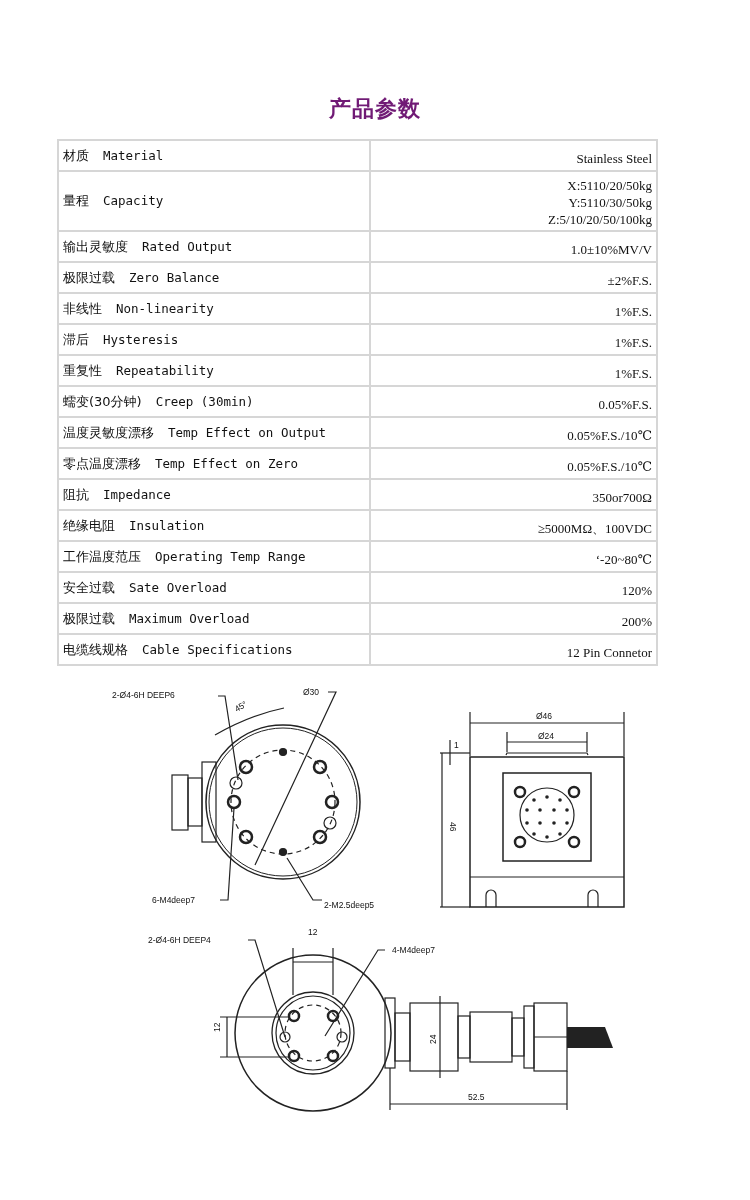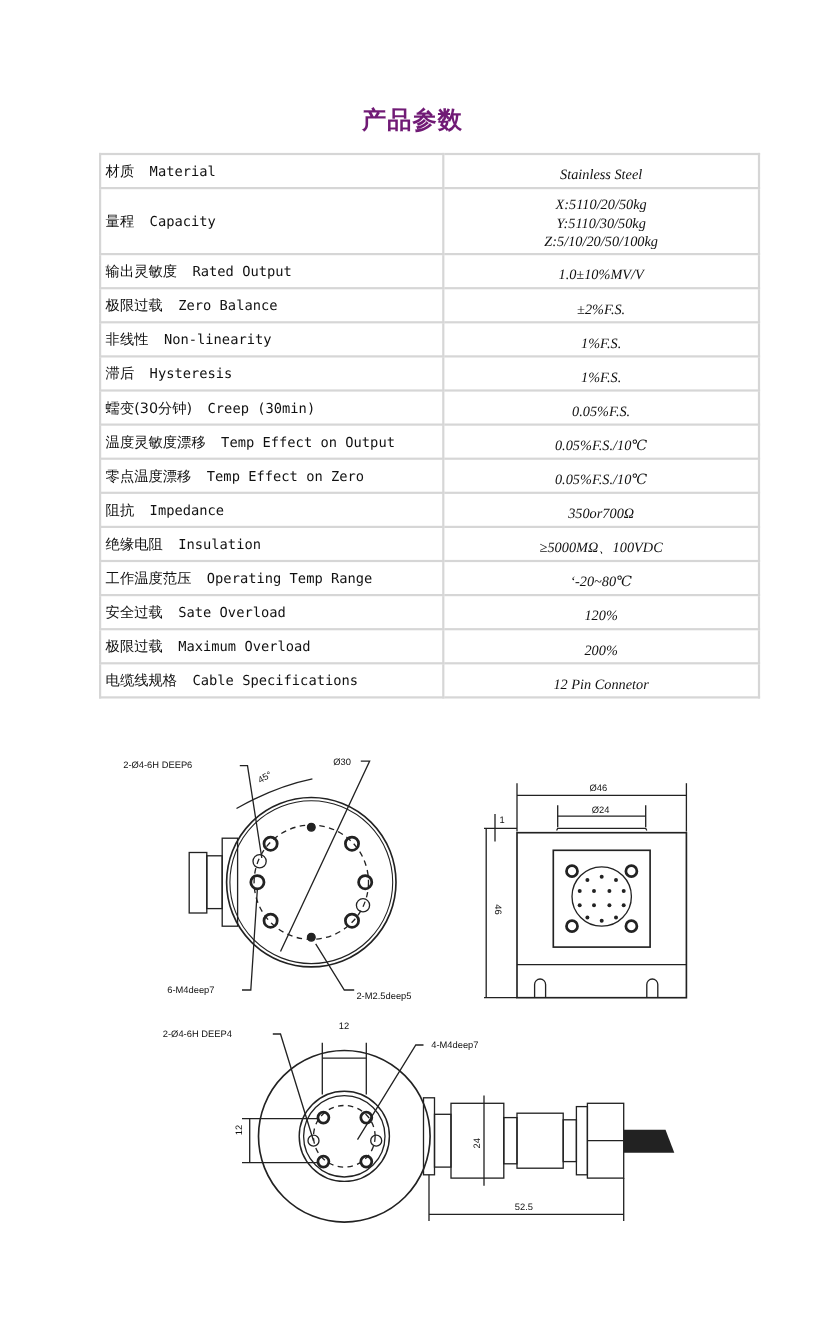"材质 Material" table.spec { margin-left: 33px -> none }
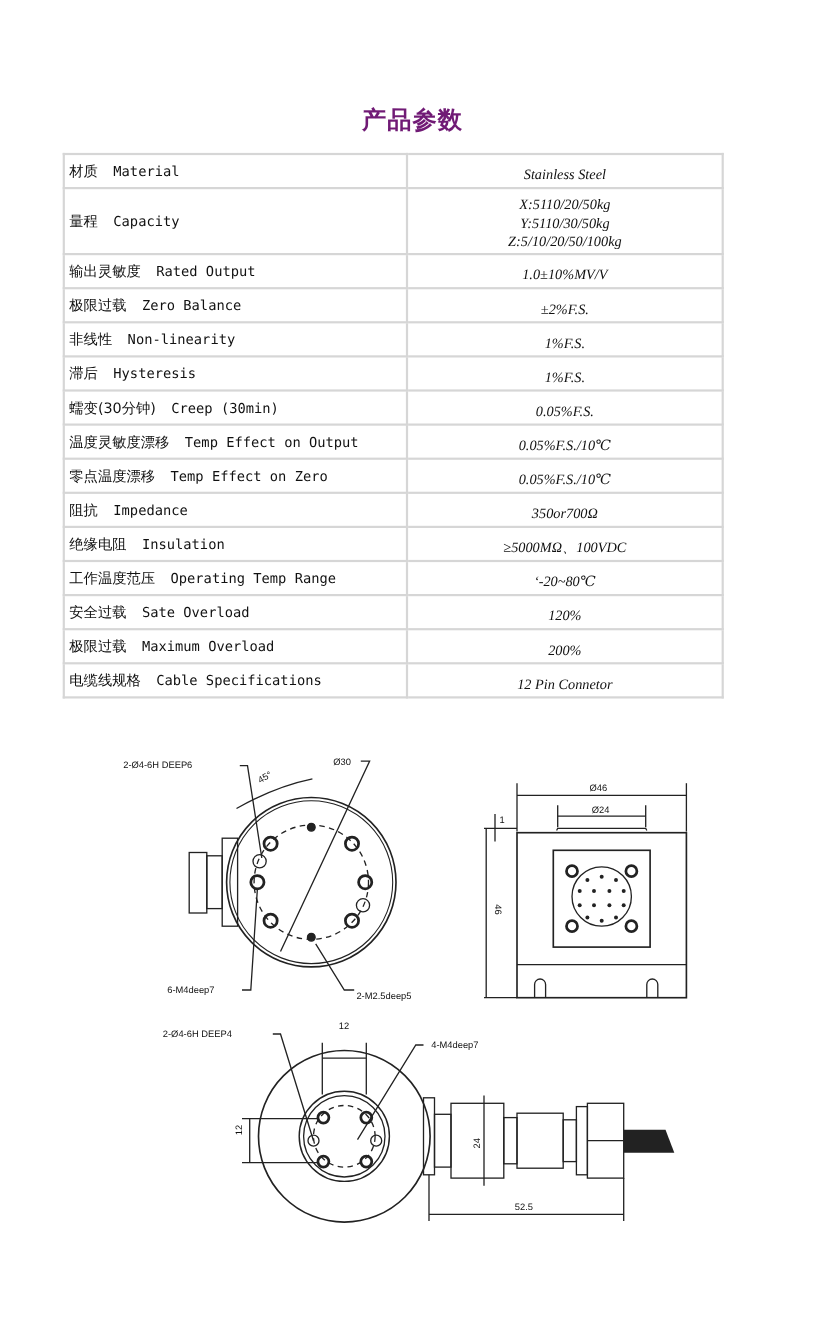"Stainless Steel" table.spec td.val { font-style: italic -> none; text-align: center -> right }
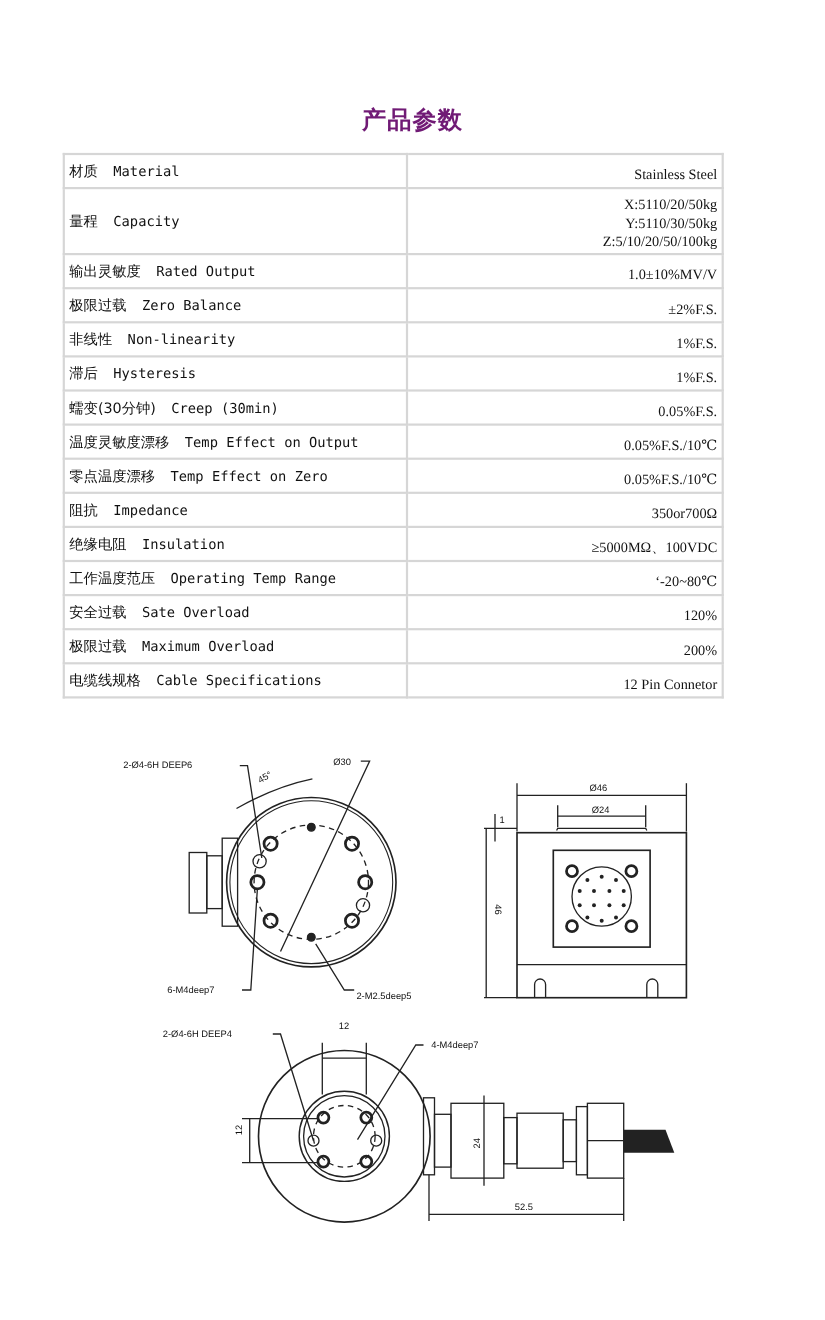"重复性 Repeatability" tr { html: none -> <tr> <td><span>重复性</span><span>Repeatability</span></td> <td>1%F.S.</td> </tr> }
